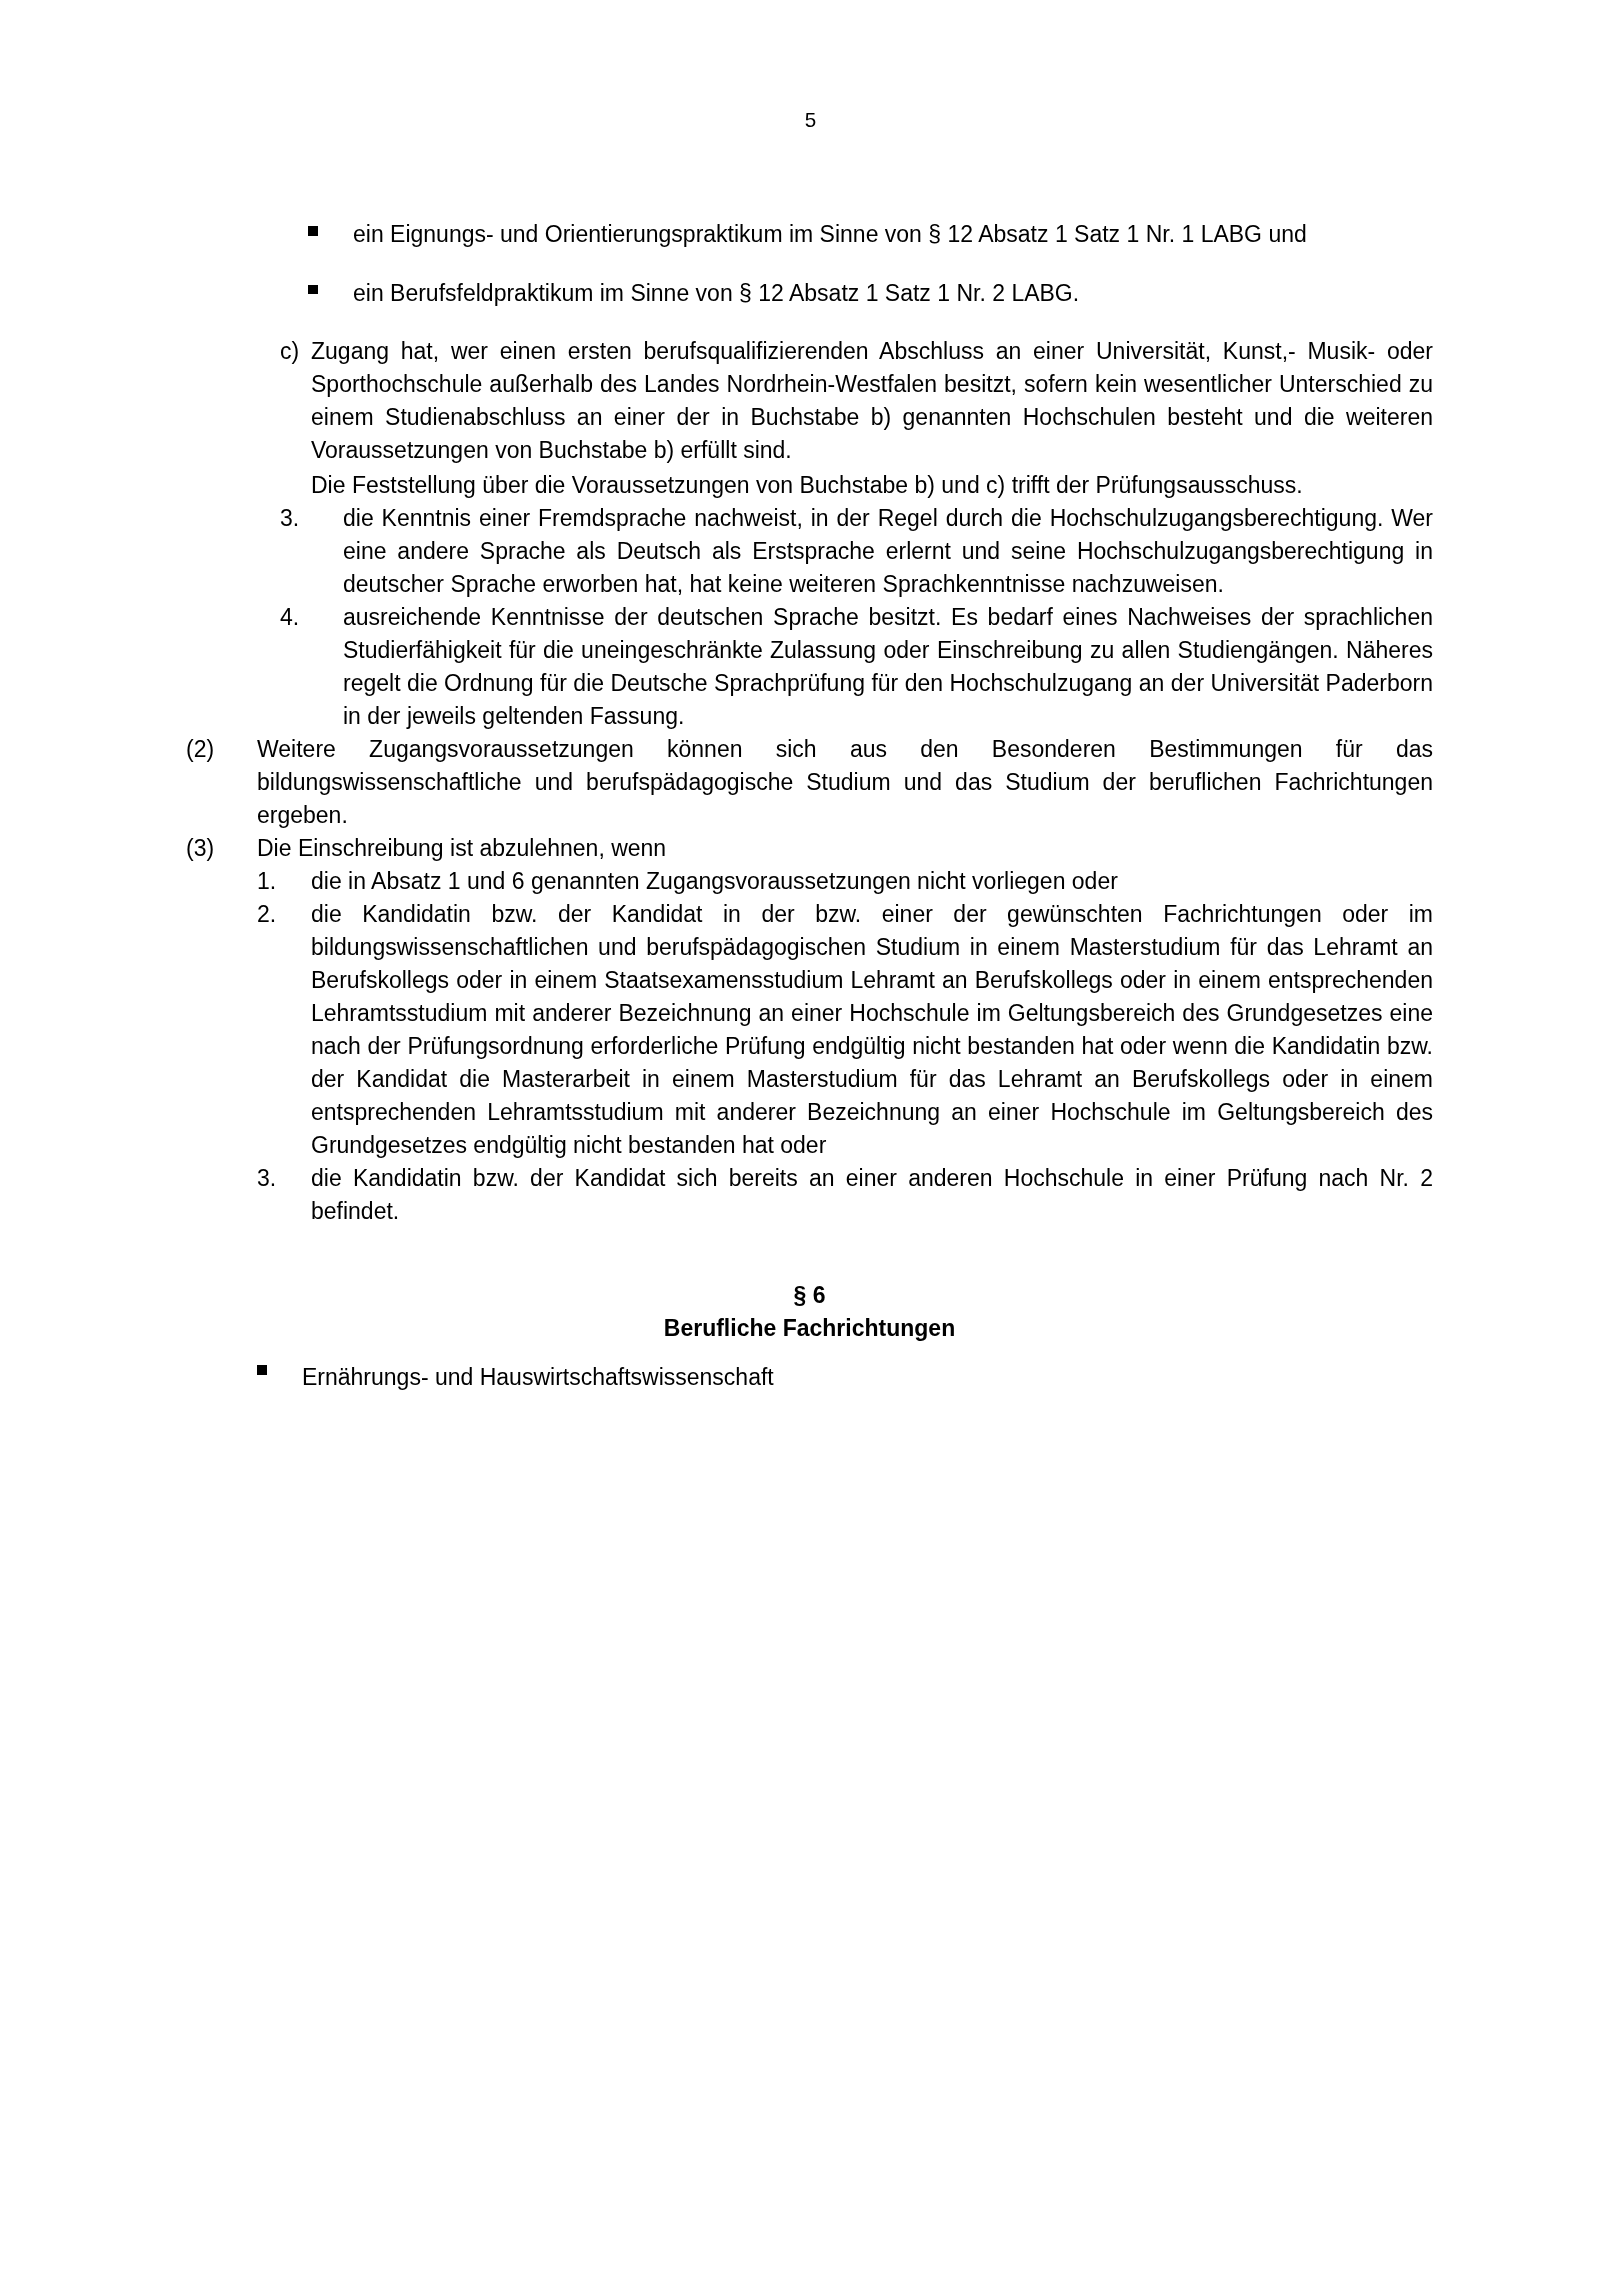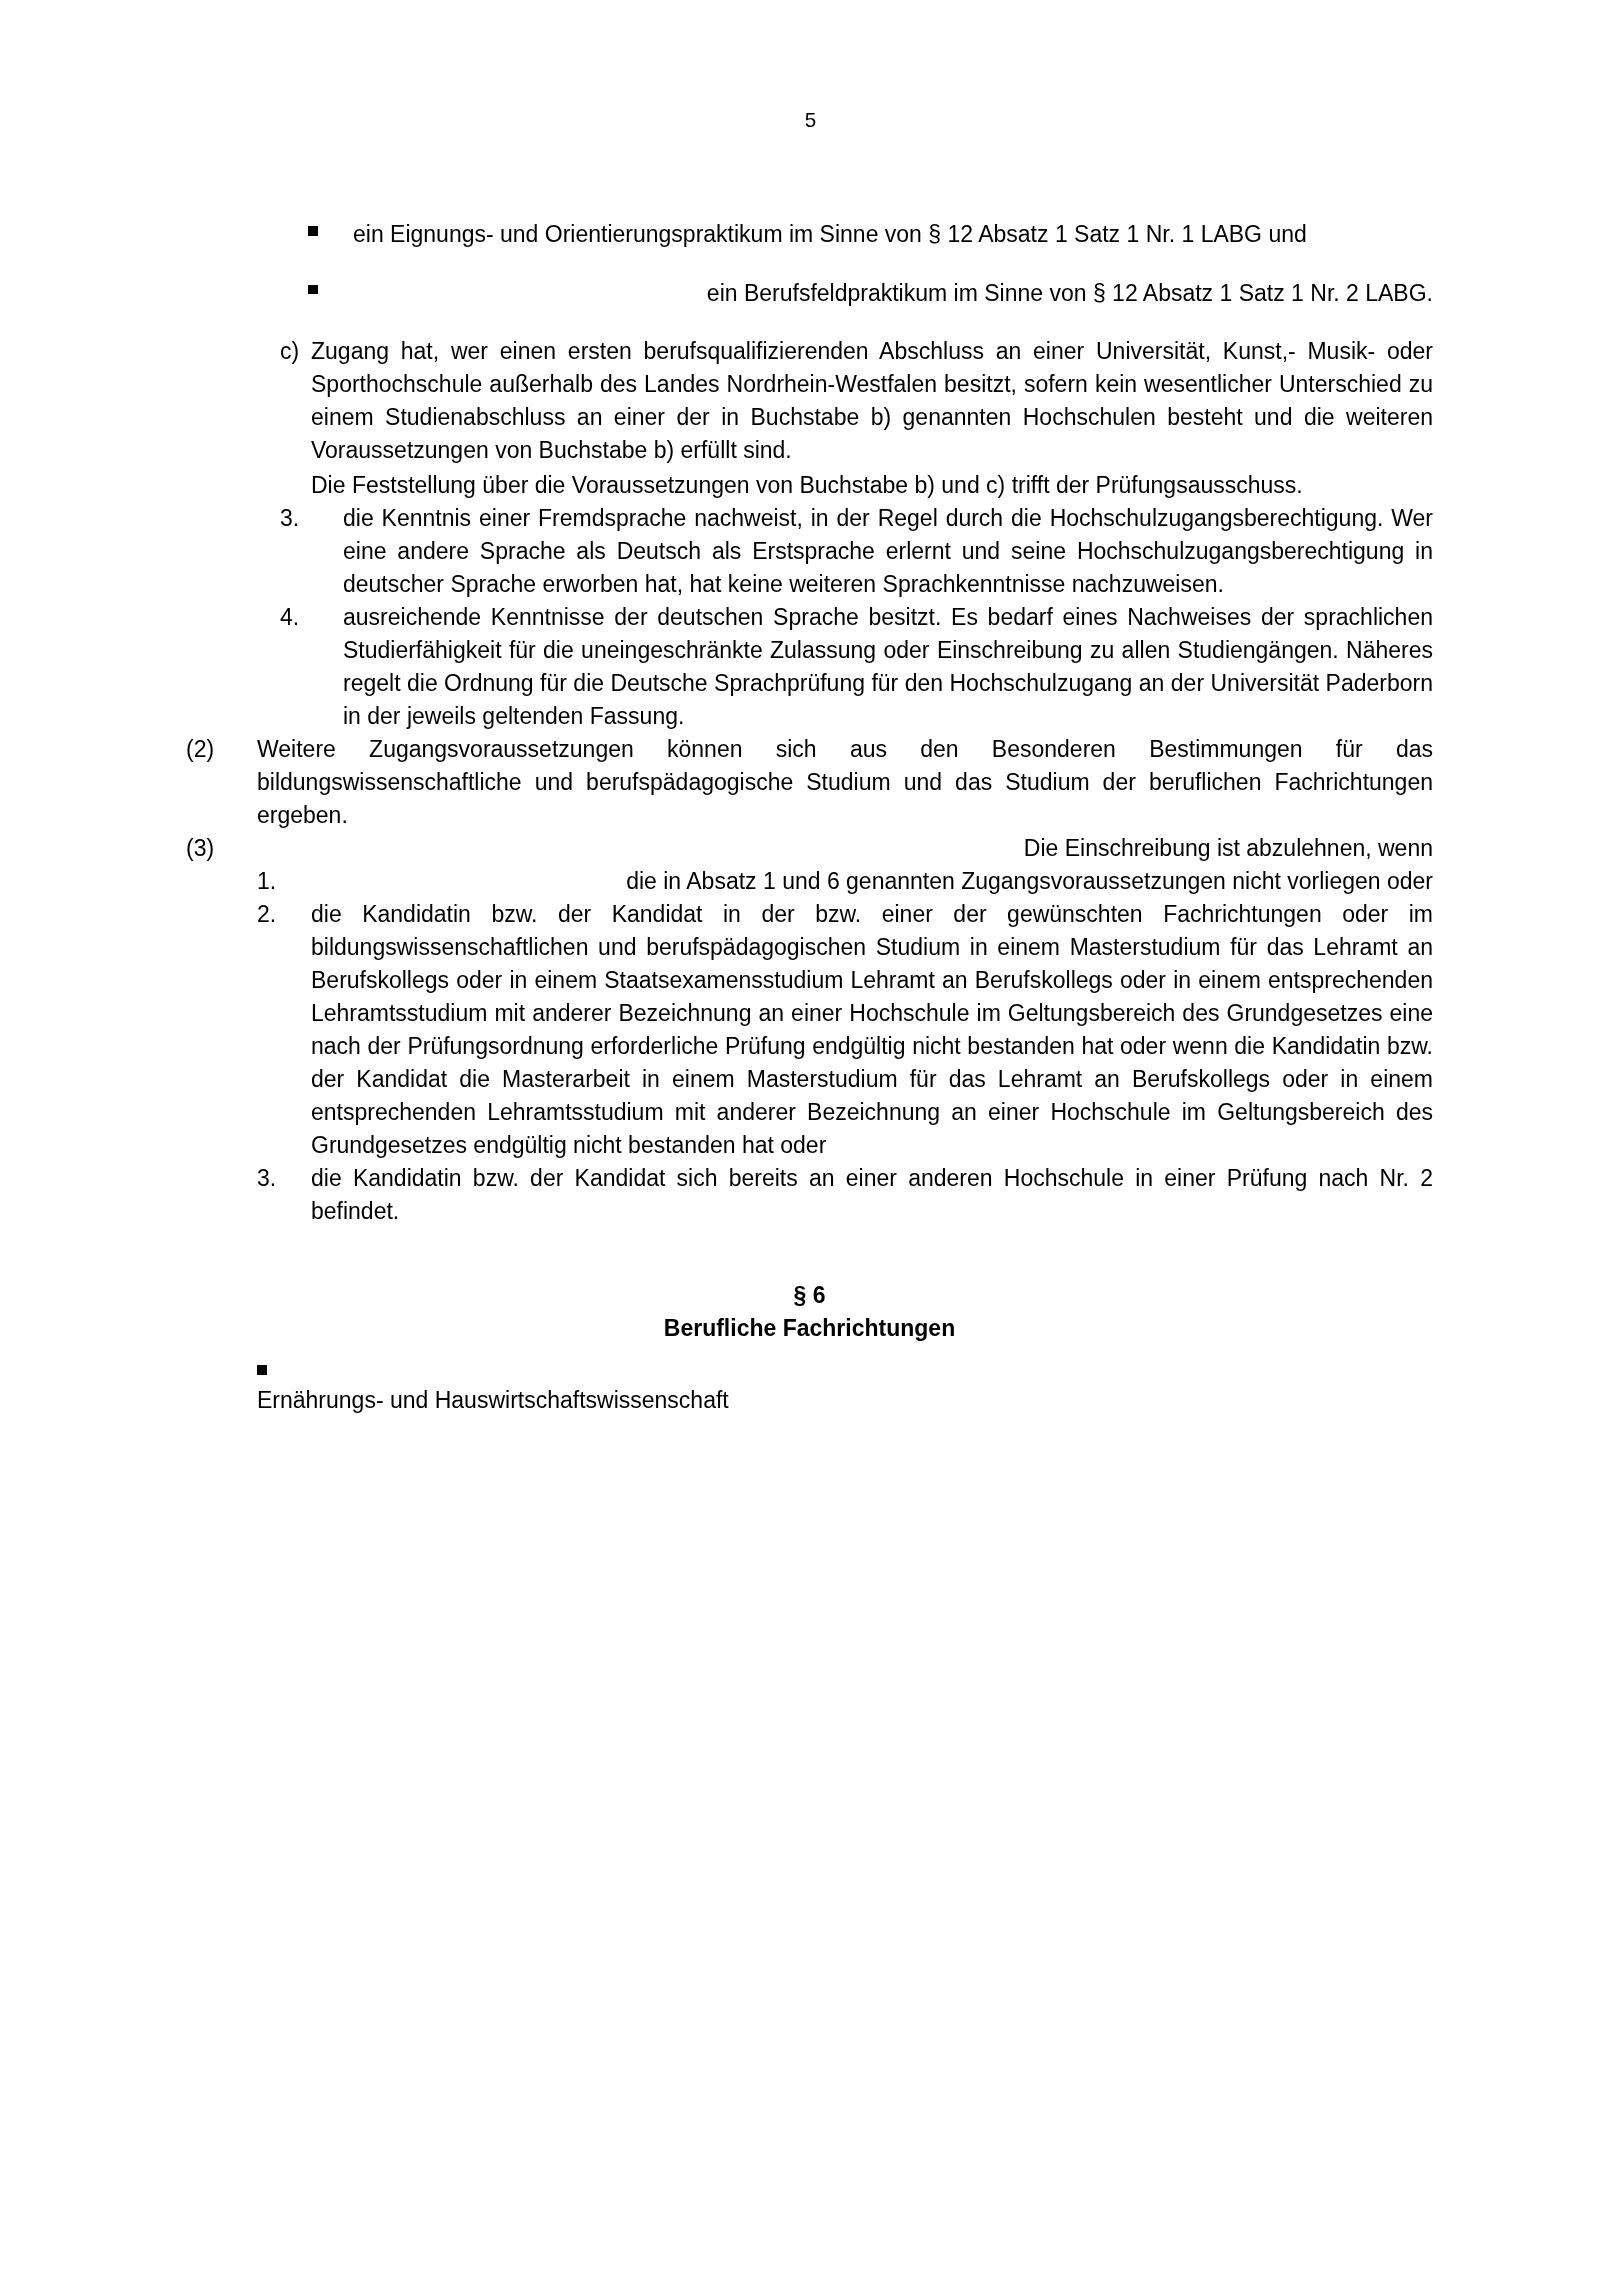"ein Berufsfeldpraktikum im Sinne von" .nojust { text-align: right -> left }
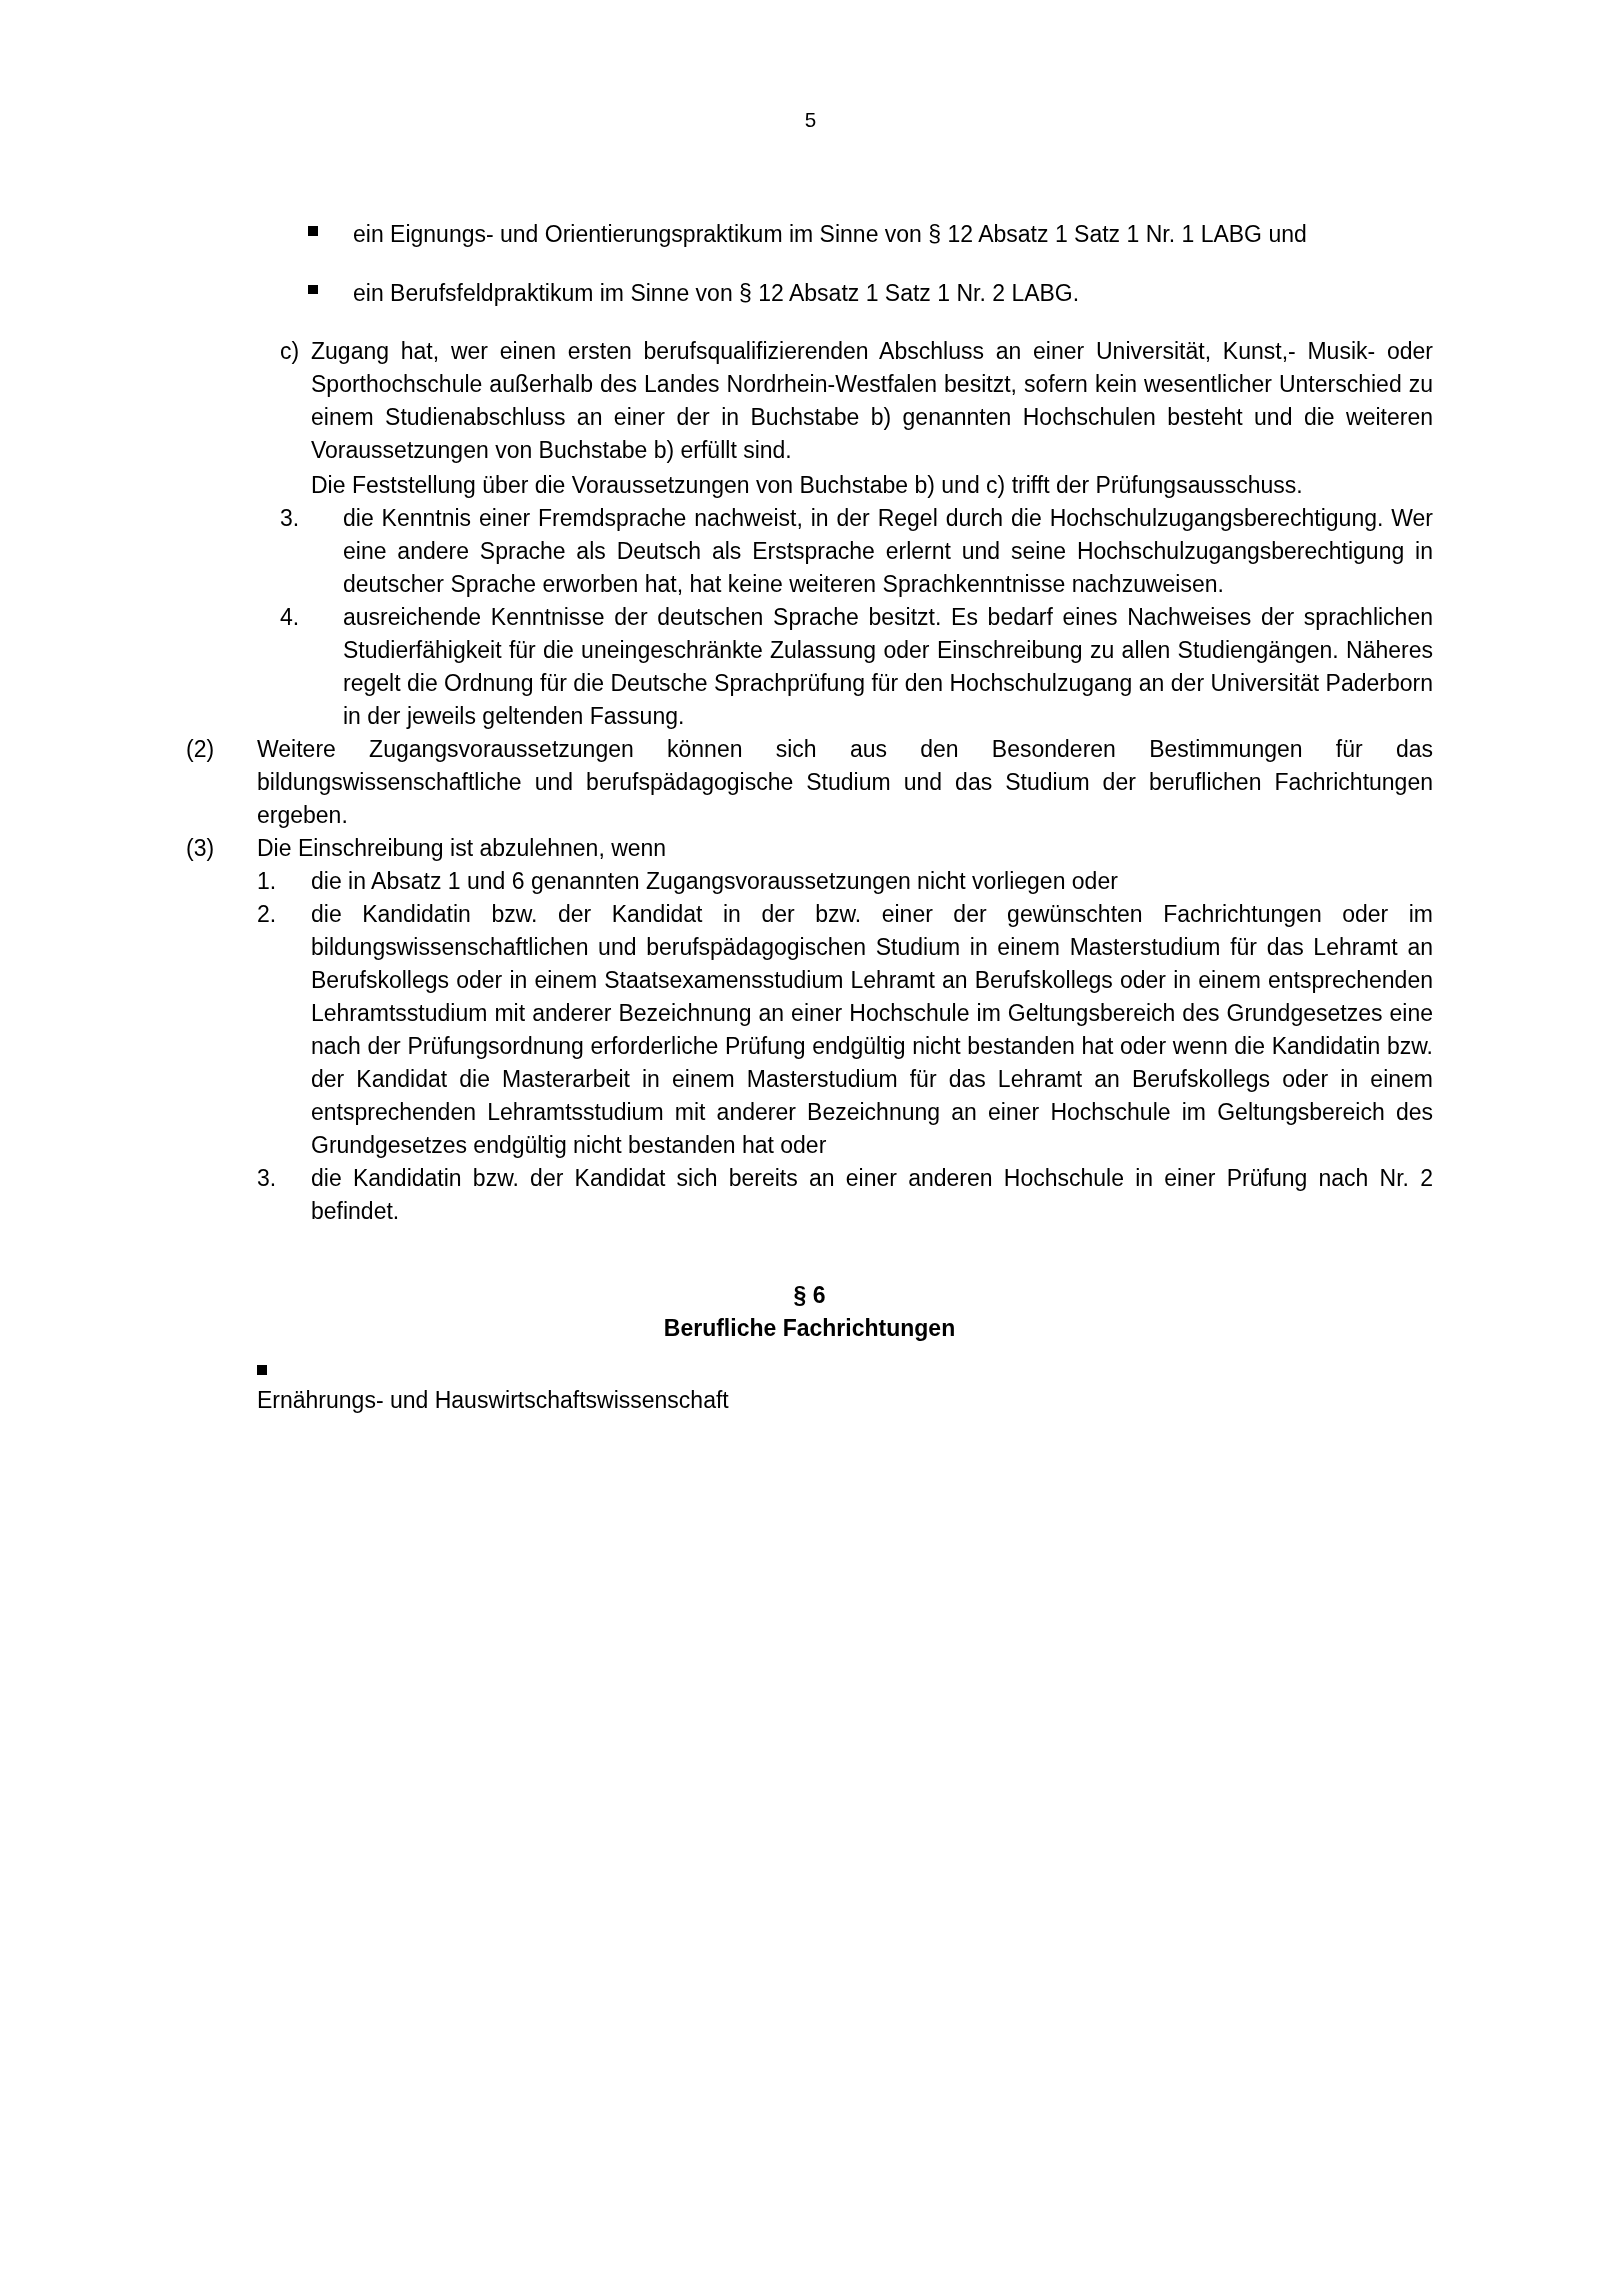"Ernährungs- und" .bullet-row2 { flex-direction: column -> none }
